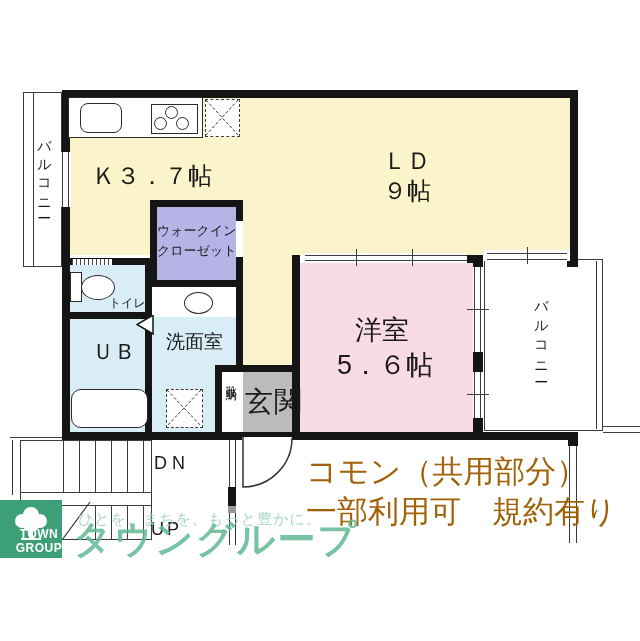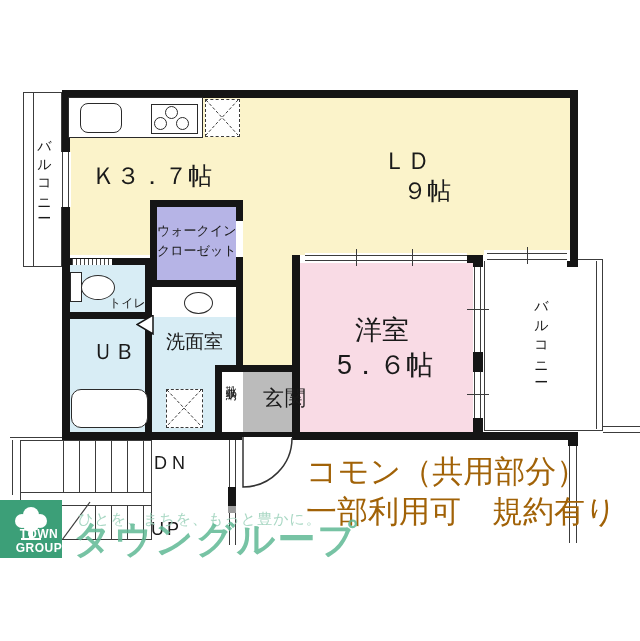"９帖" div.lbl { left: 403px -> 383px }
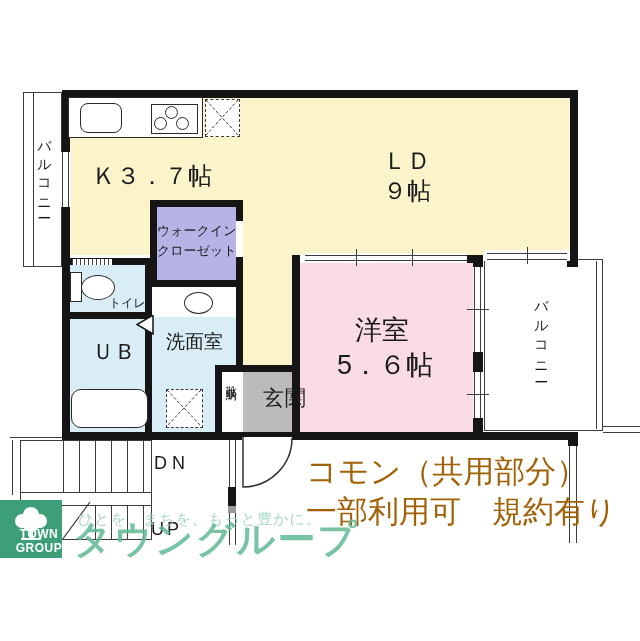"玄関" div.lbl { font-size: 21px -> 28px; left: 263px -> 245px }
